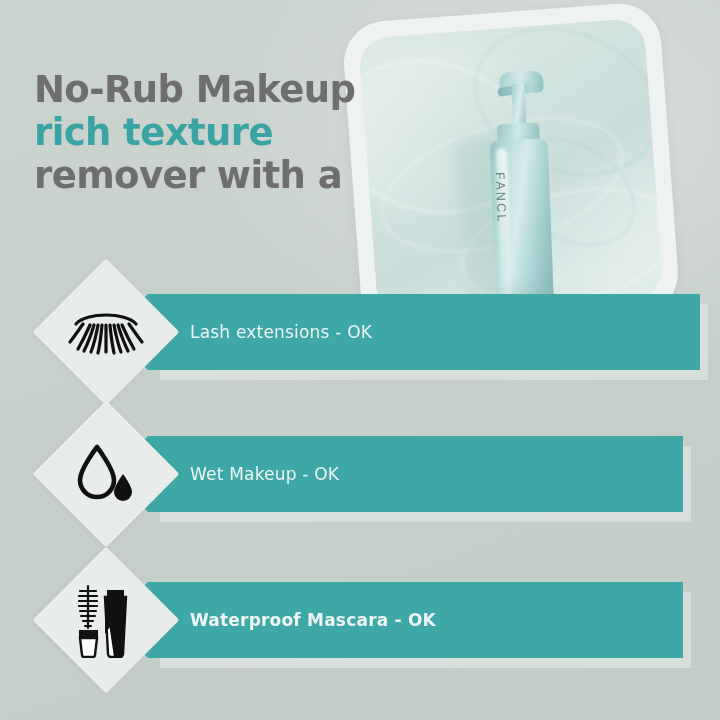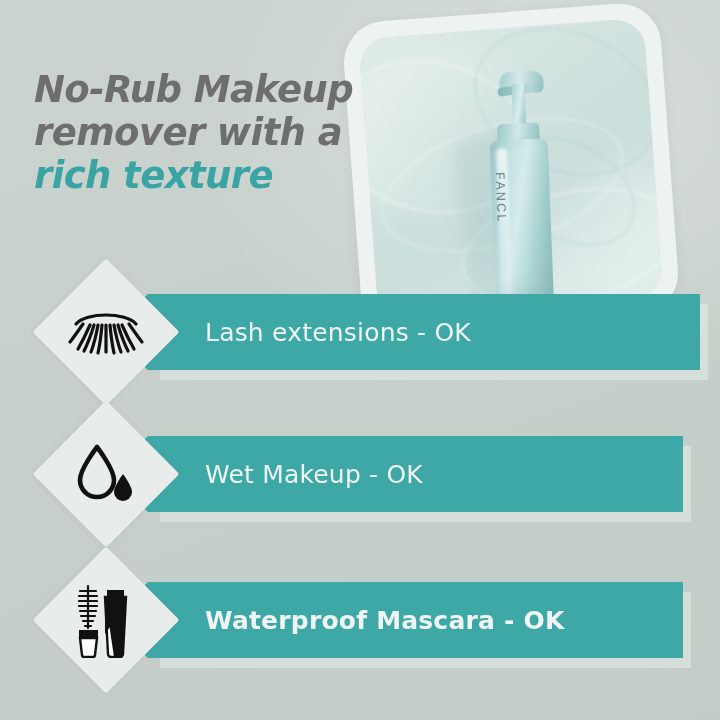"No-Rub Makeup" .headline .ln { font-style: italic -> none }
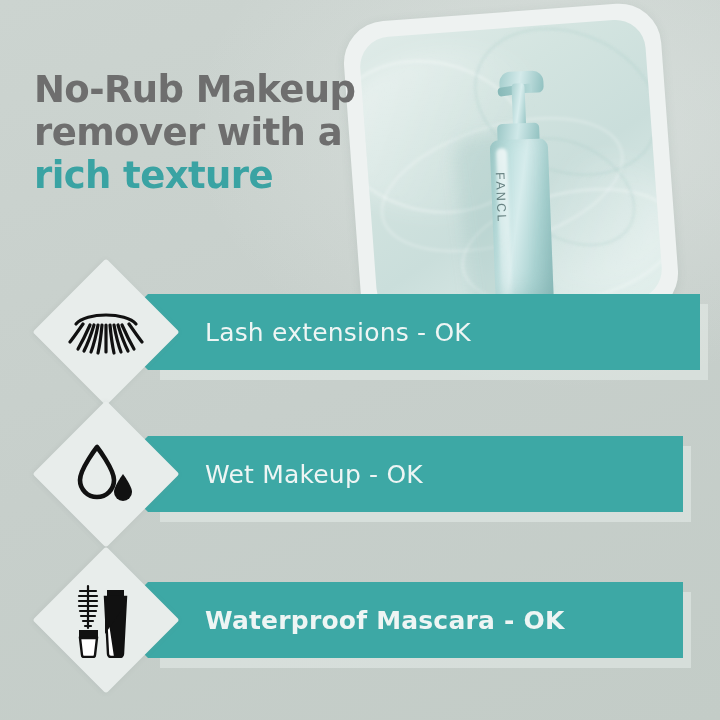"remover with a" span.ln { order: before "rich texture" -> after "rich texture" }
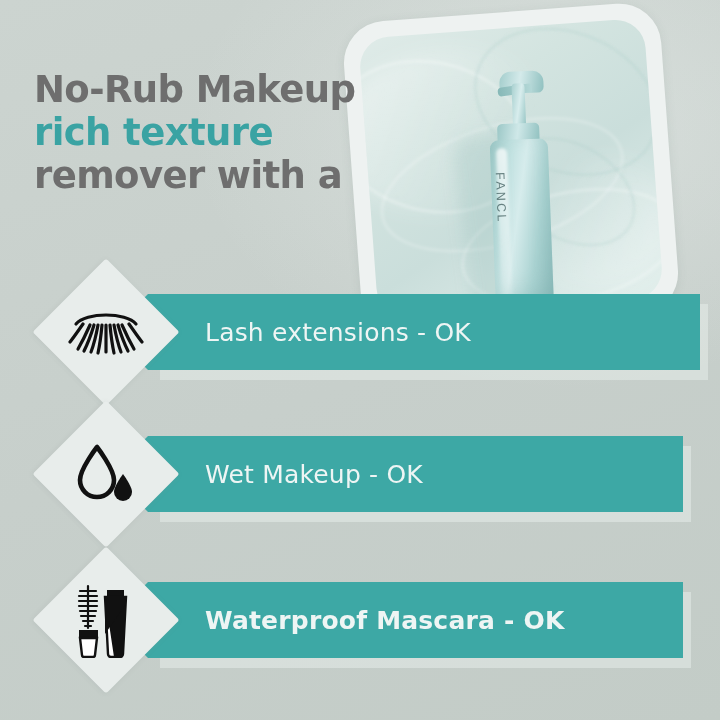"Lash extensions - OK" .bar-label { font-size: 25px -> 17px; margin-left: 15px -> none }
